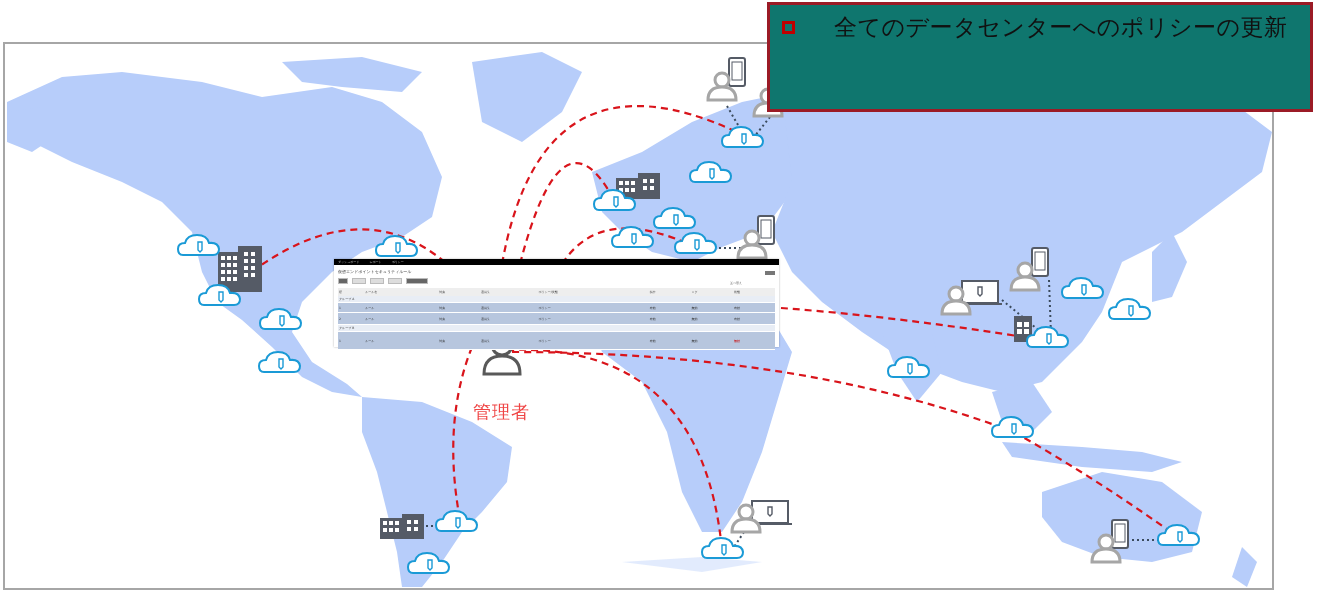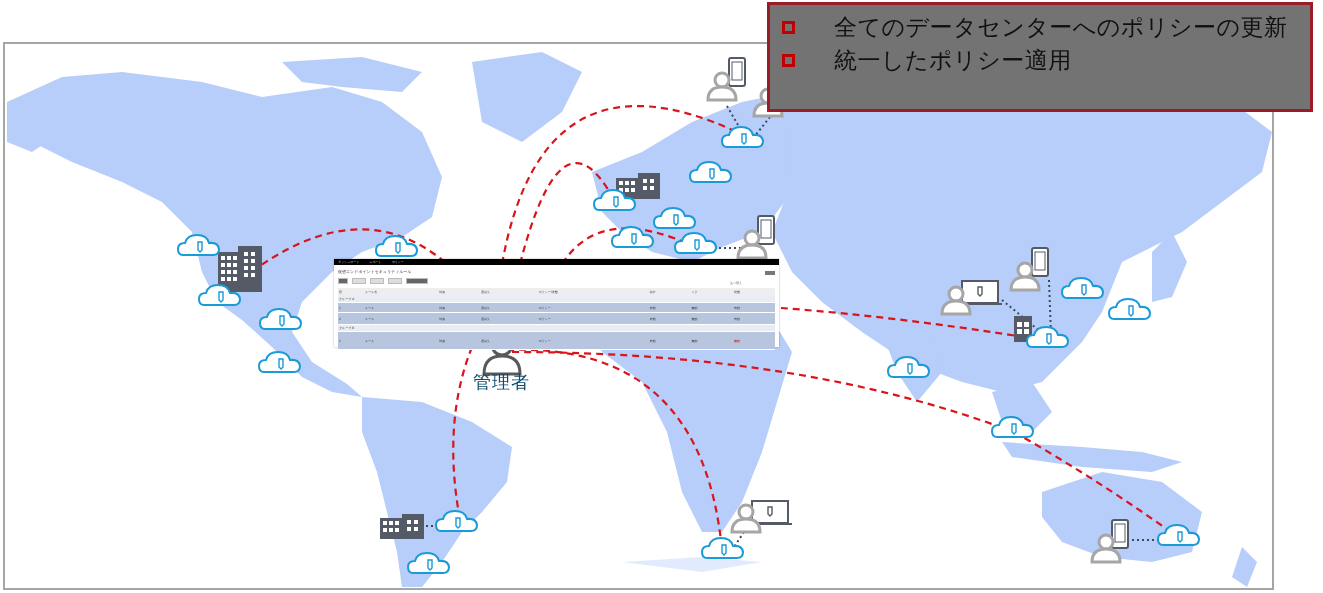"全てのデータセンターへのポリシーの更新" .callout { background: #737373 -> #0f766e }
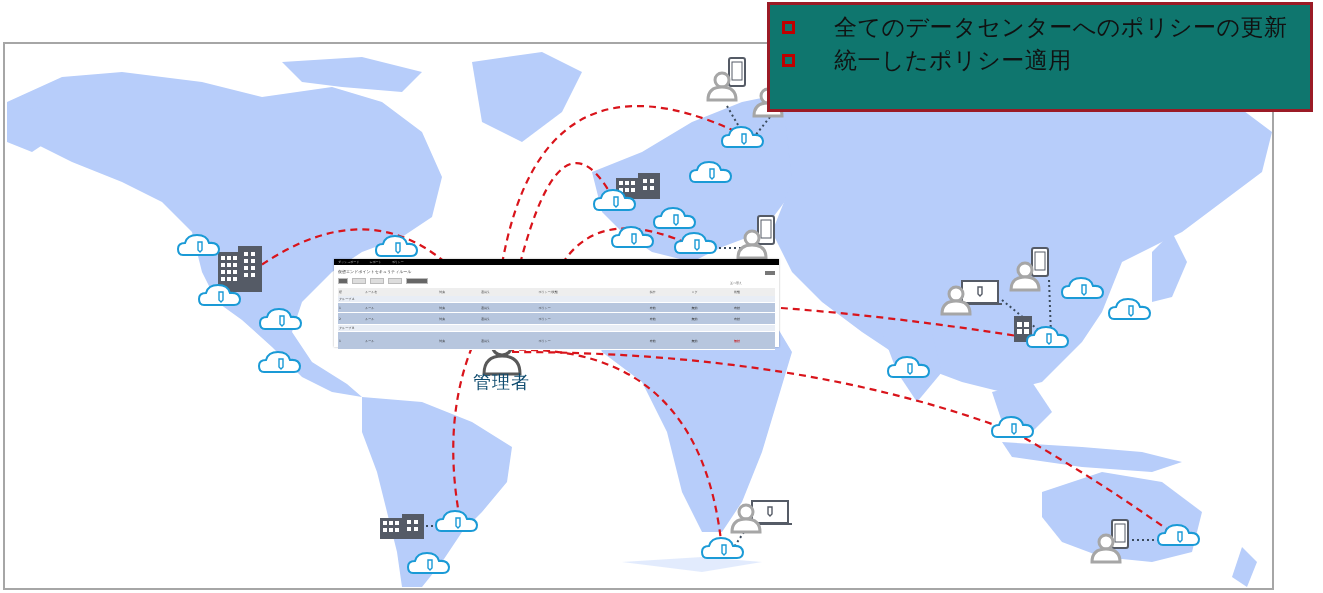"統一したポリシー適用" div.callout-item { html: <div> <span></span> <span>統一したポリシー適用</span> </div> -> none }
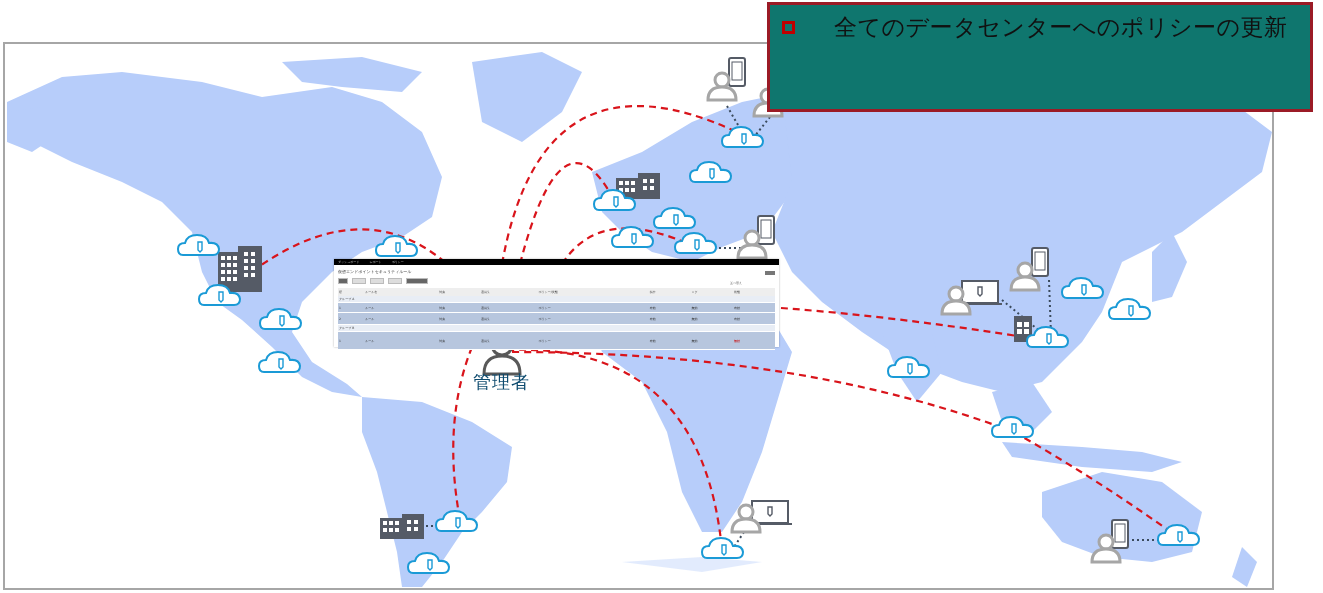"管理者" .admin-label { color: #0c4a6e -> #ef4444; top: 370px -> 400px }
